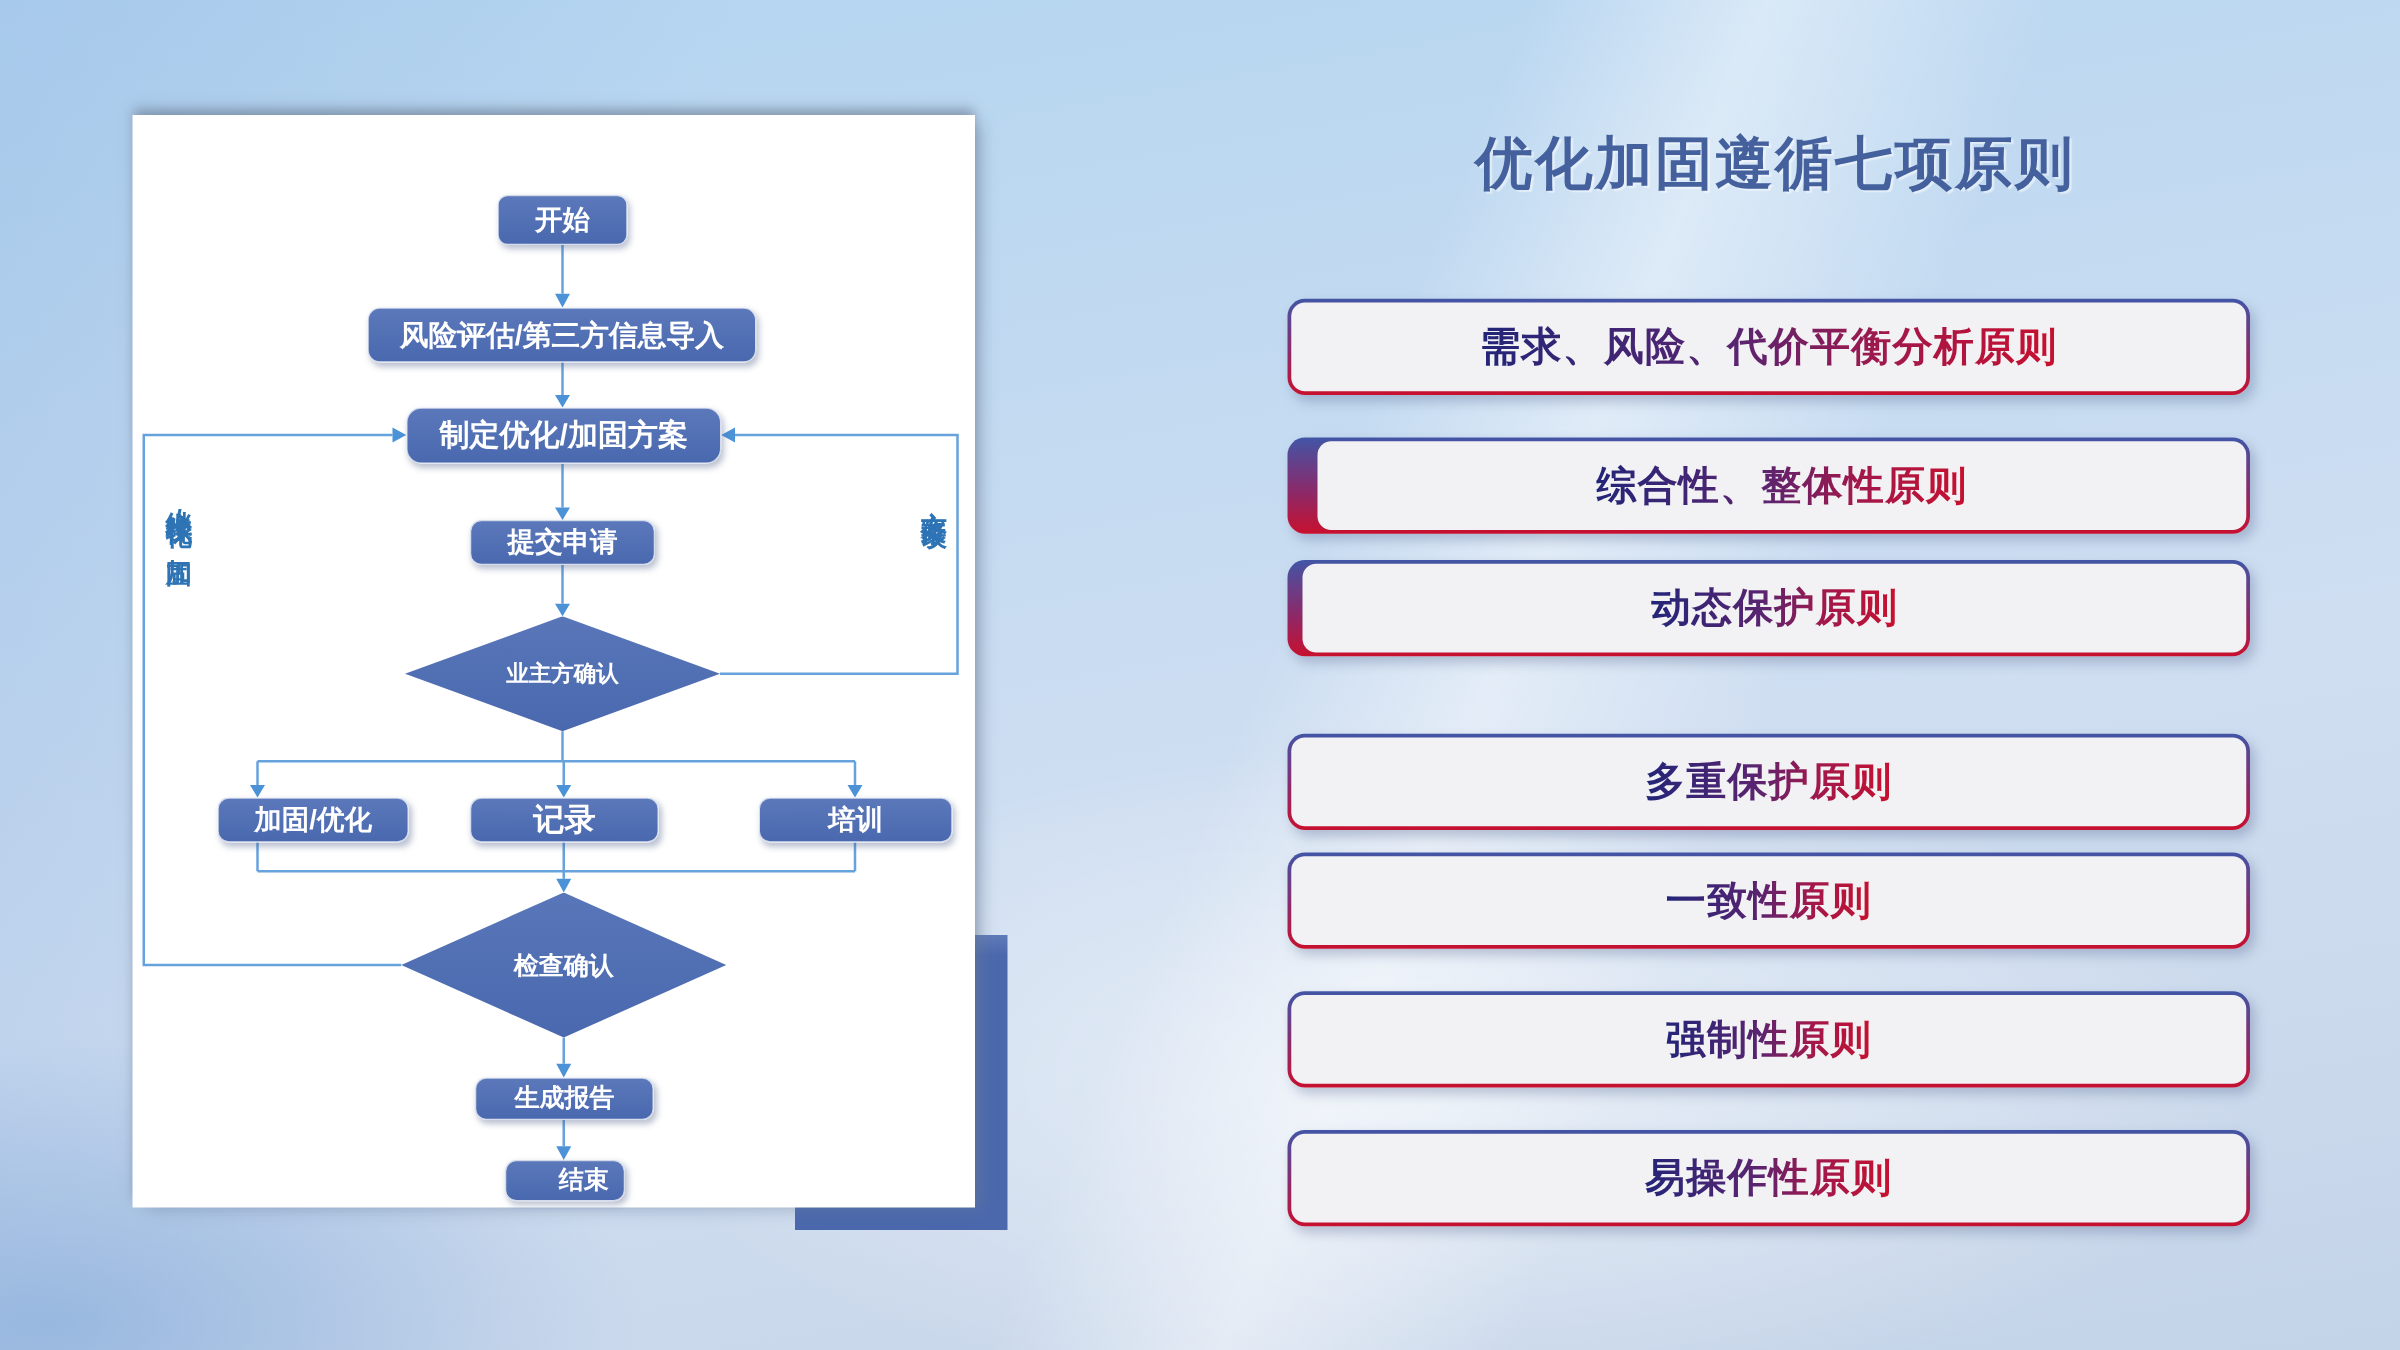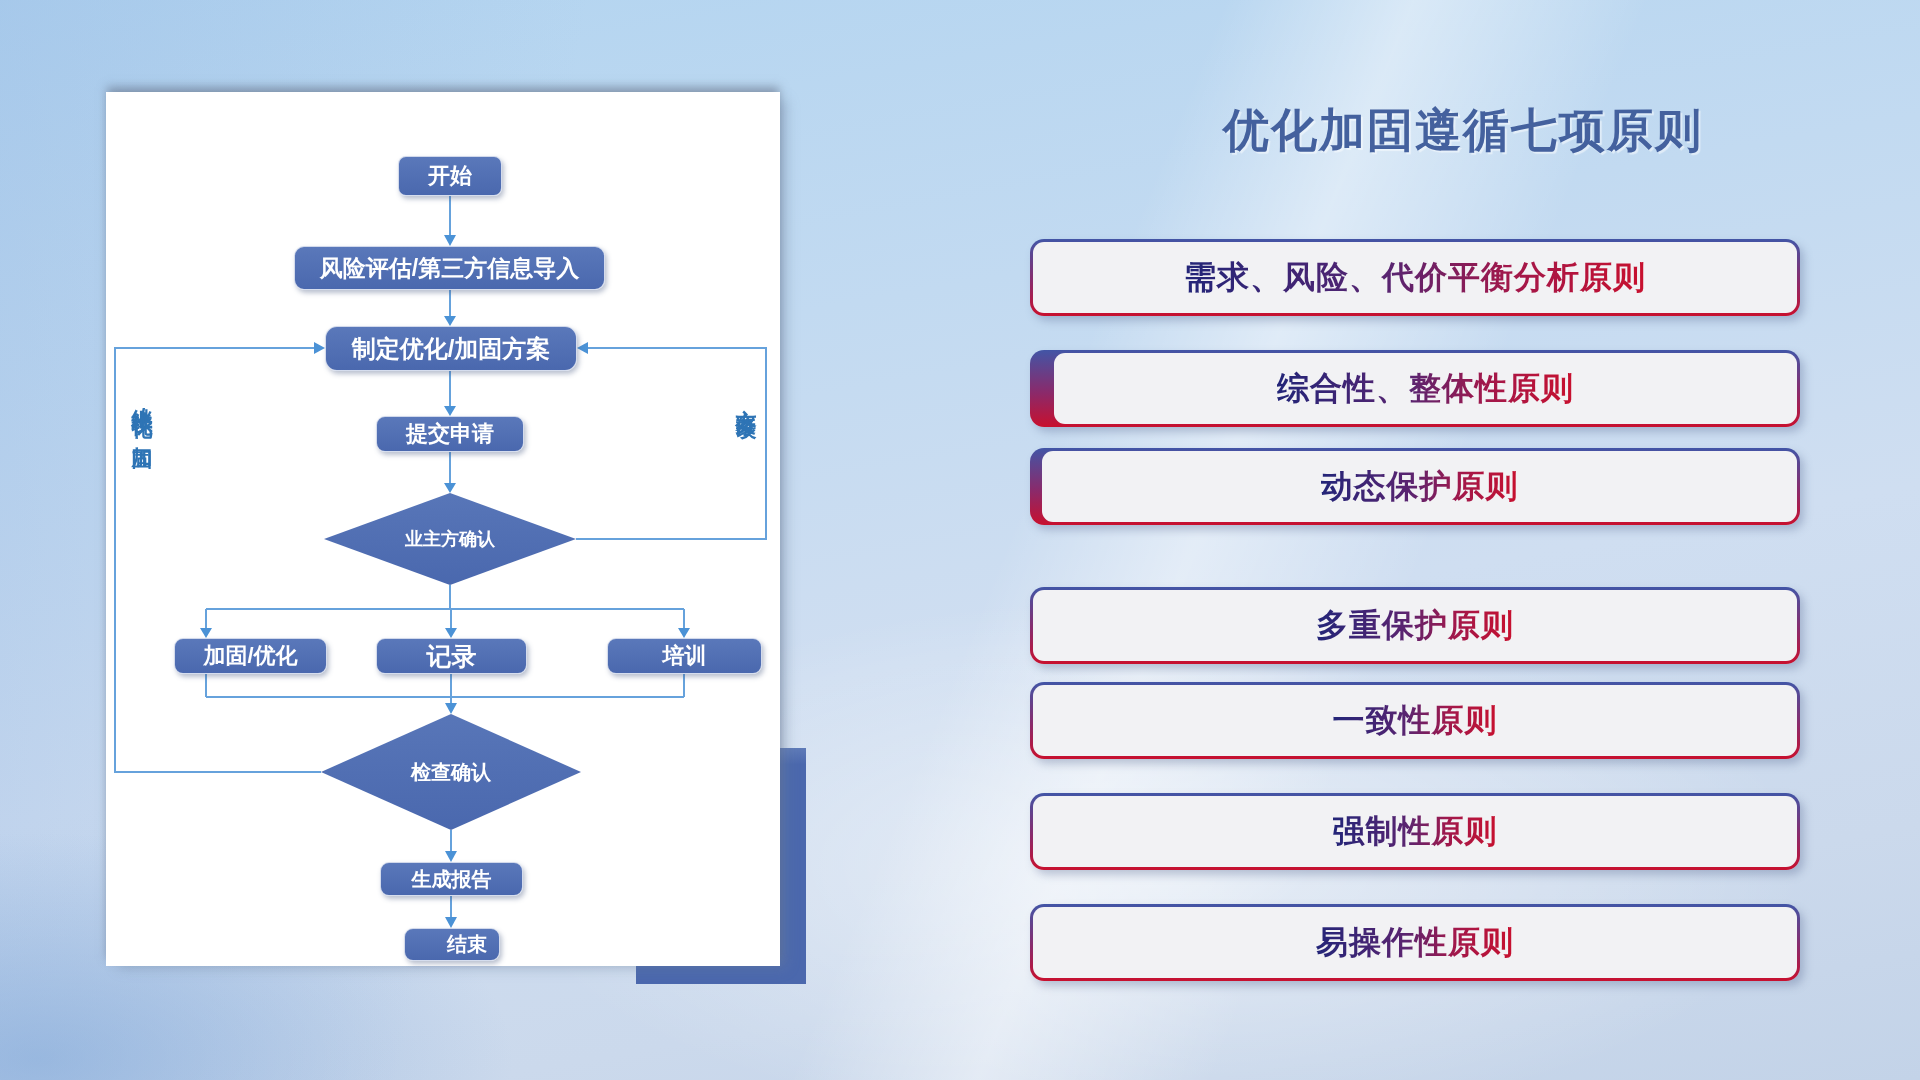"优化加固遵循七项原则" .title { left: 1083px -> 1040px }
